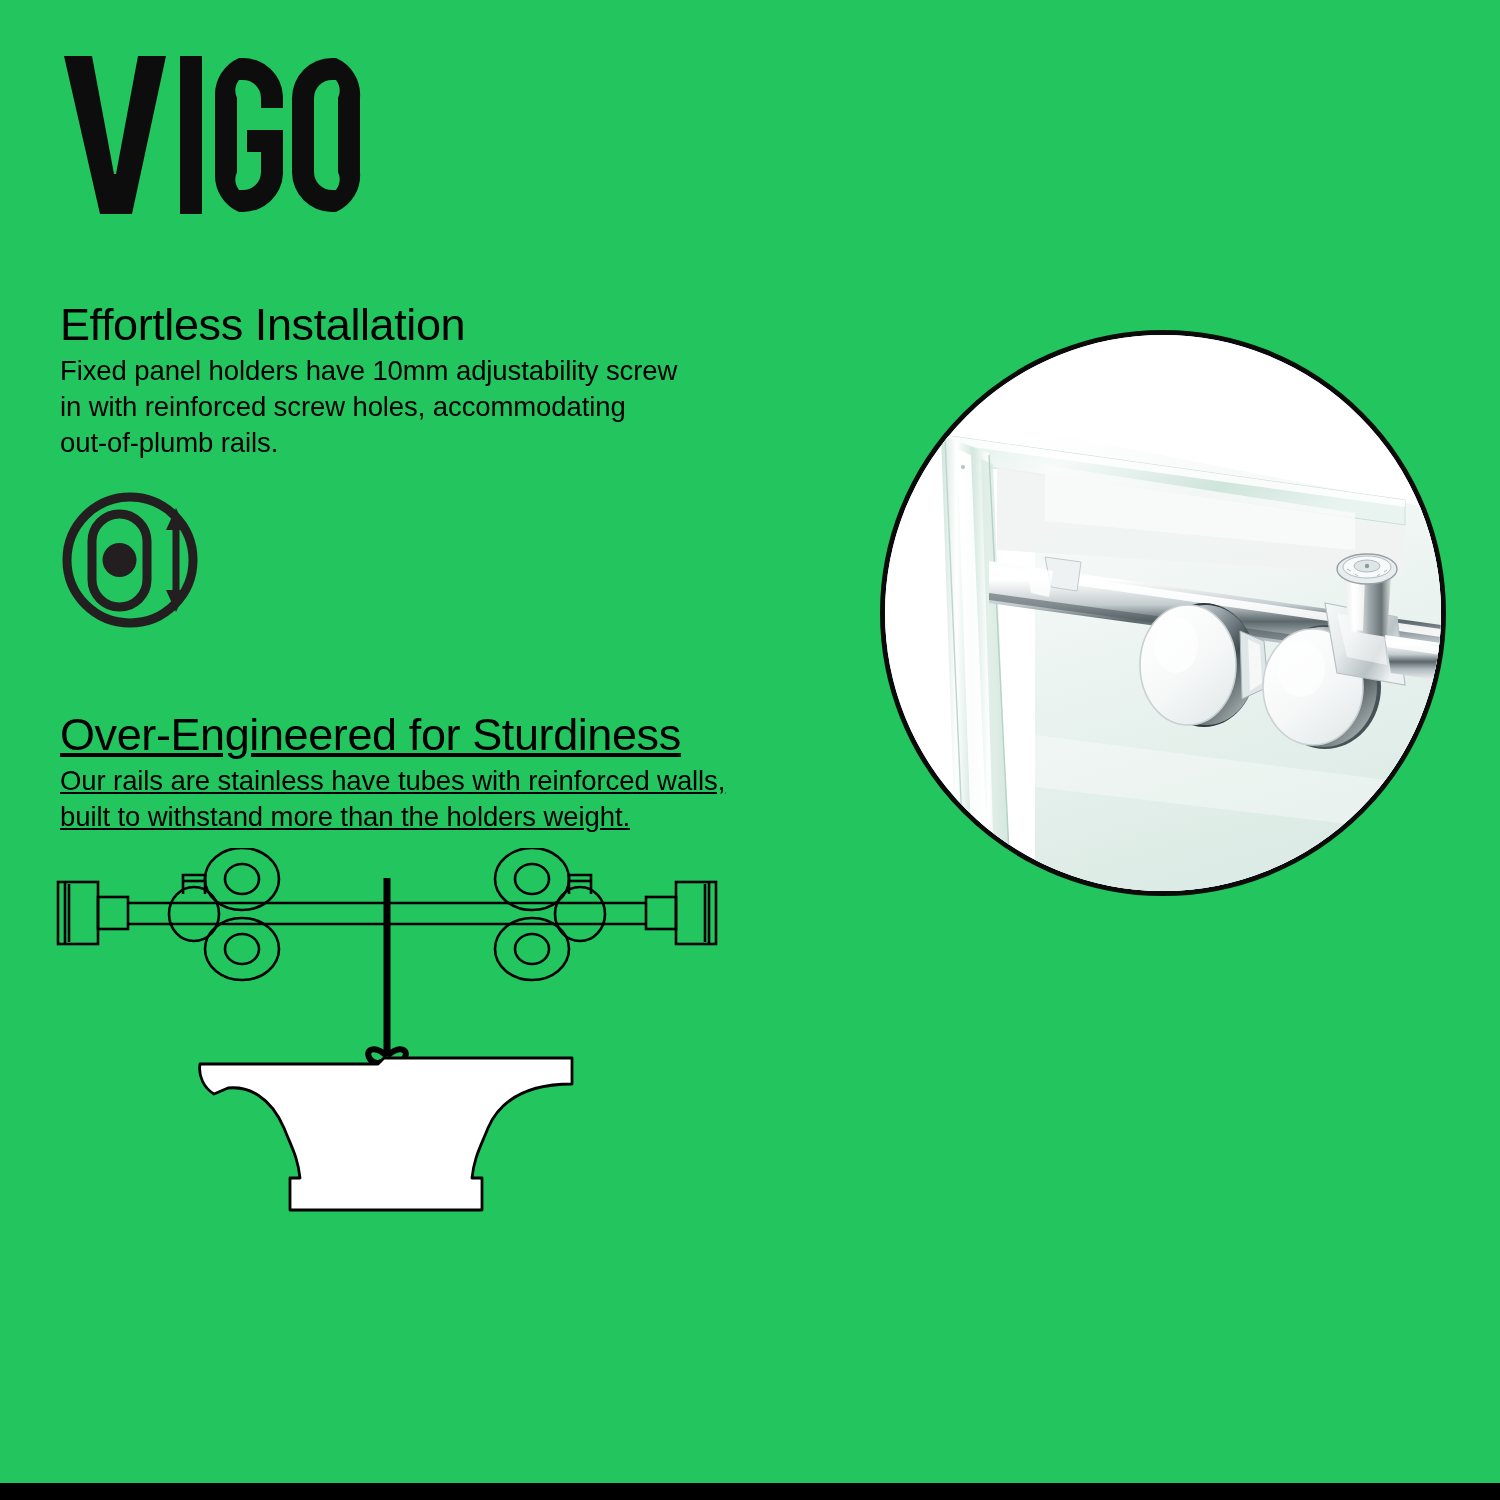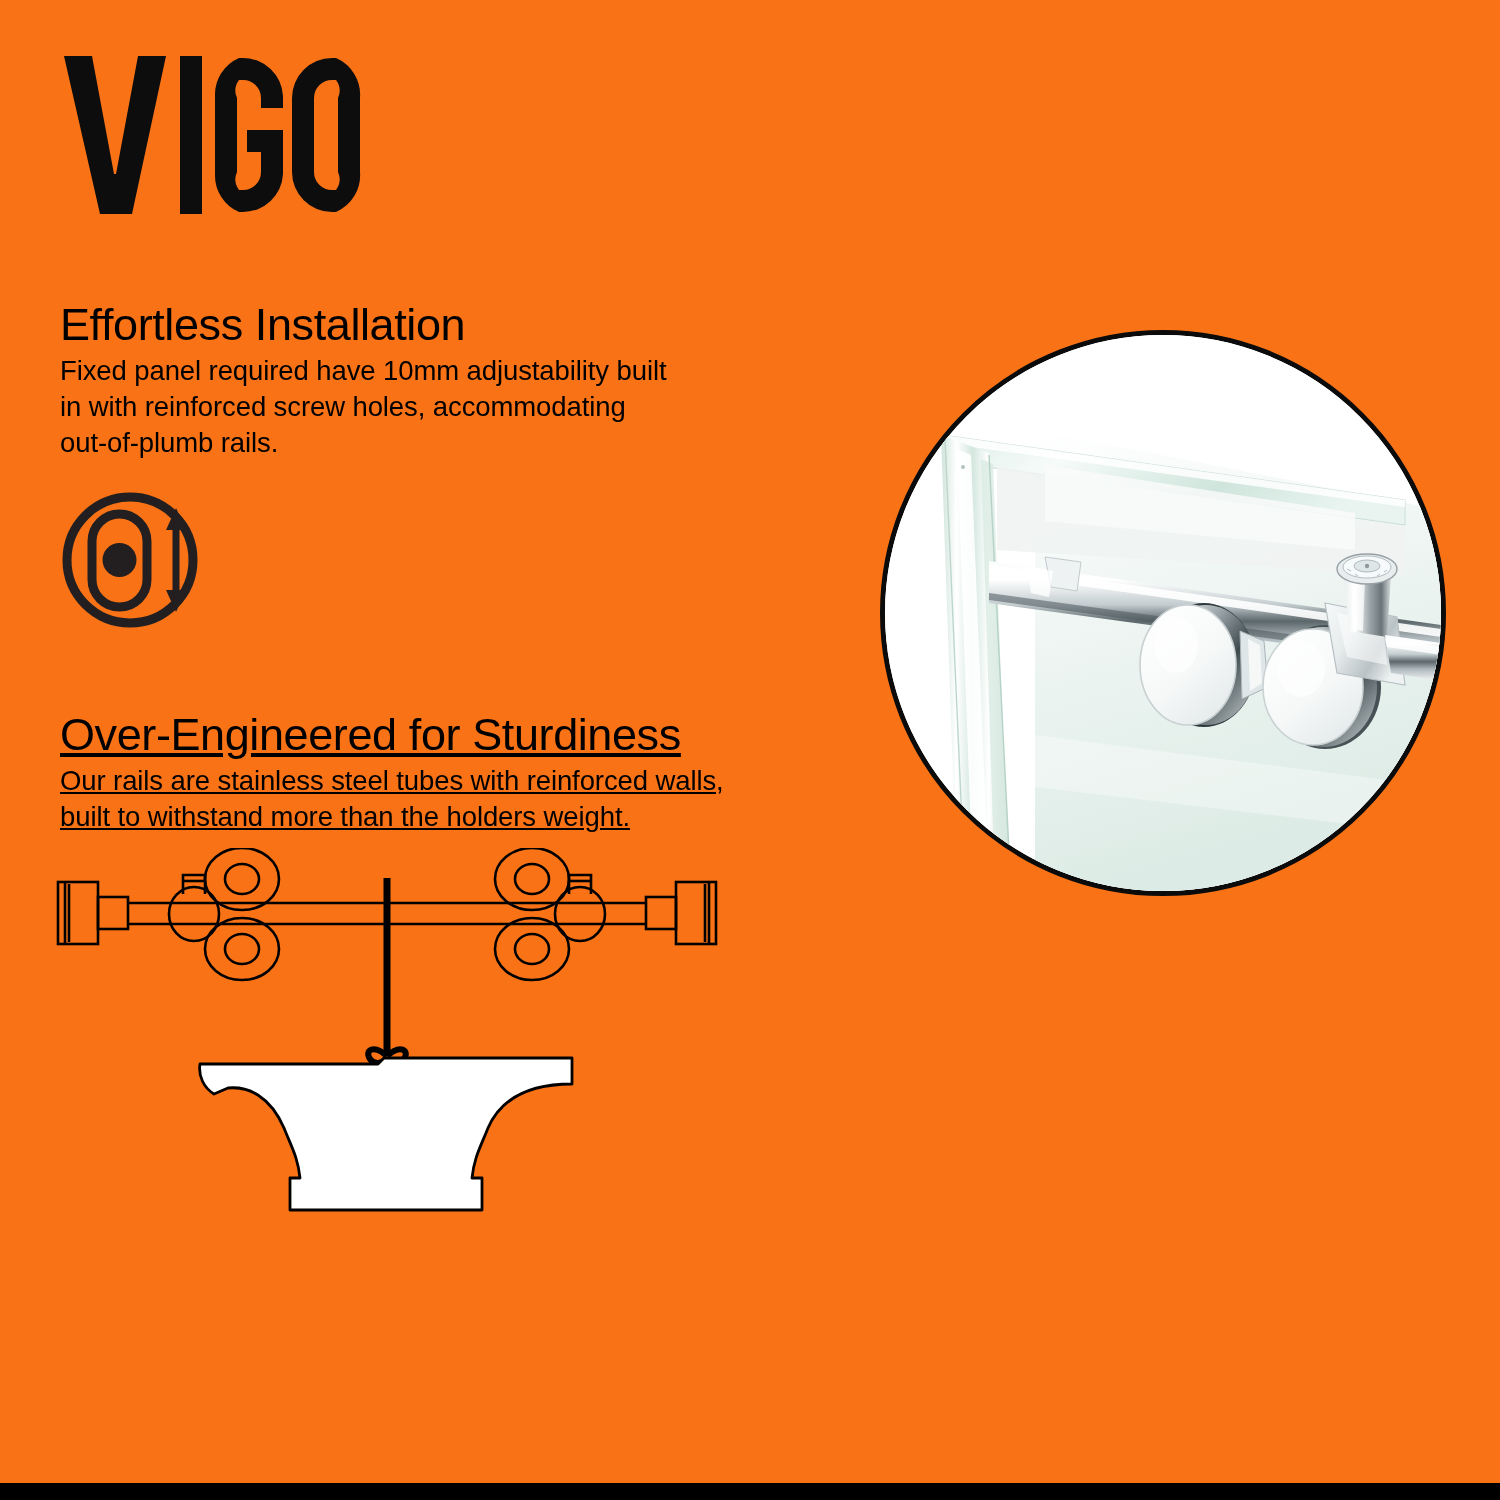"Effortless Installation" #page { background: #f97316 -> #22c55e }
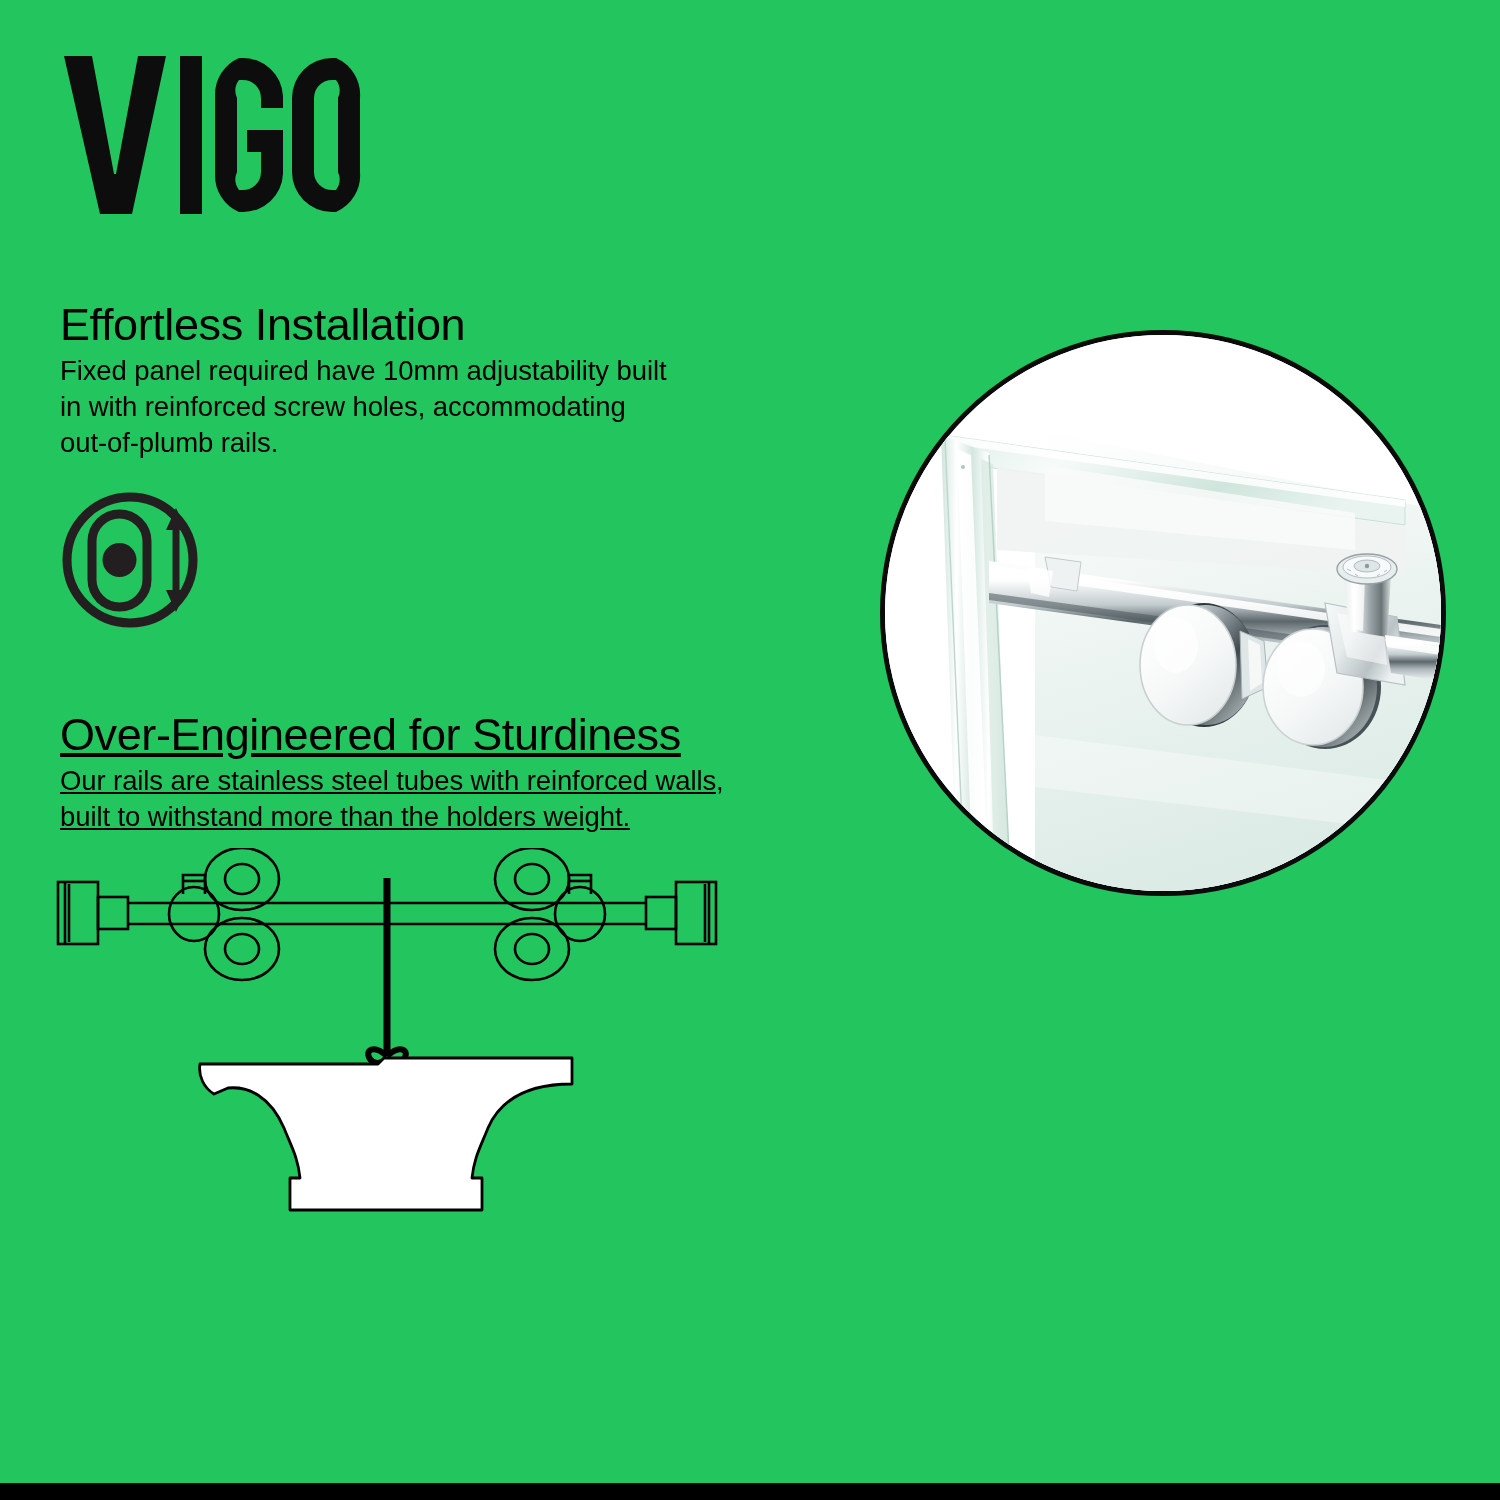"Fixed panel required have 10mm" span.line { text: required have 10mm adjustability built -> holders have 10mm adjustability screw }
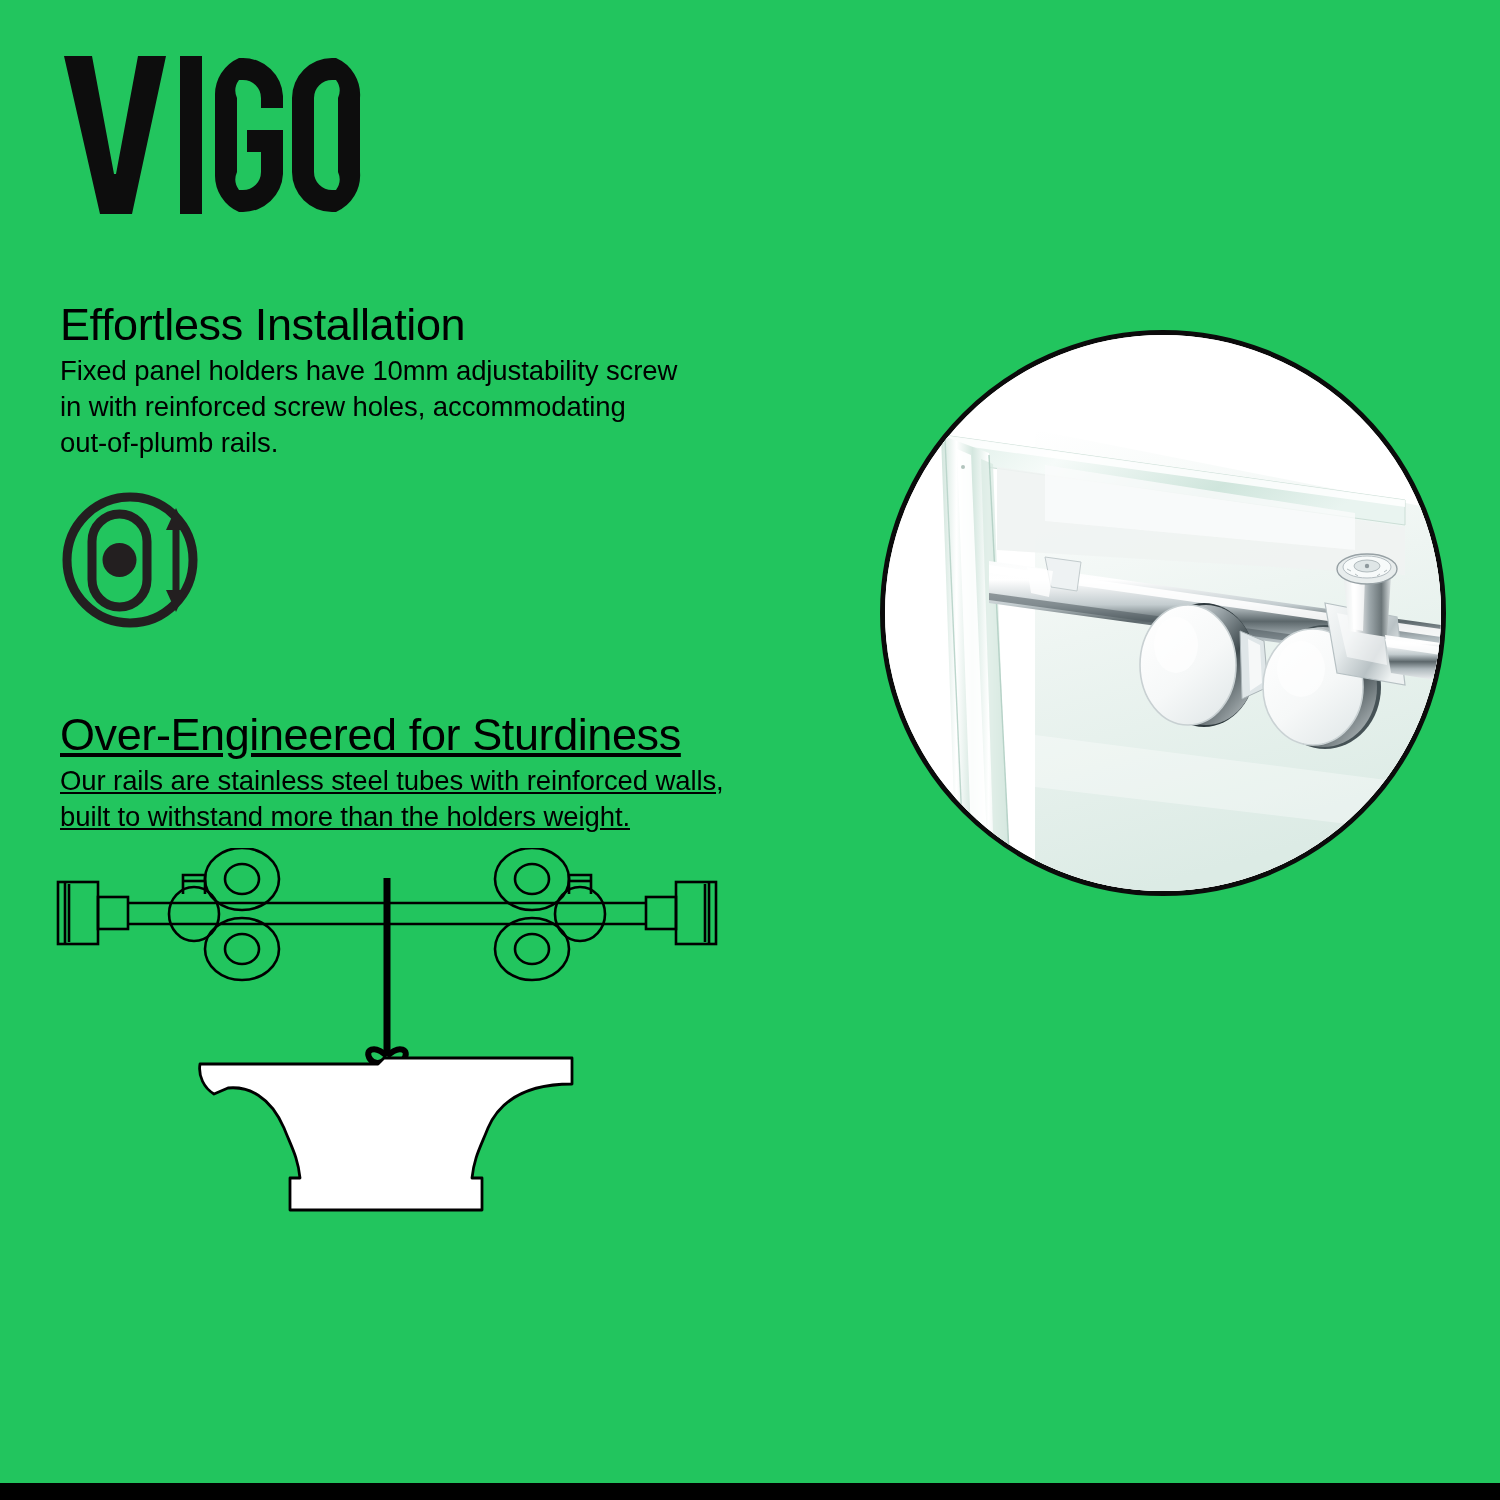"Our rails are stainless steel" span.line { text: steel -> have }
